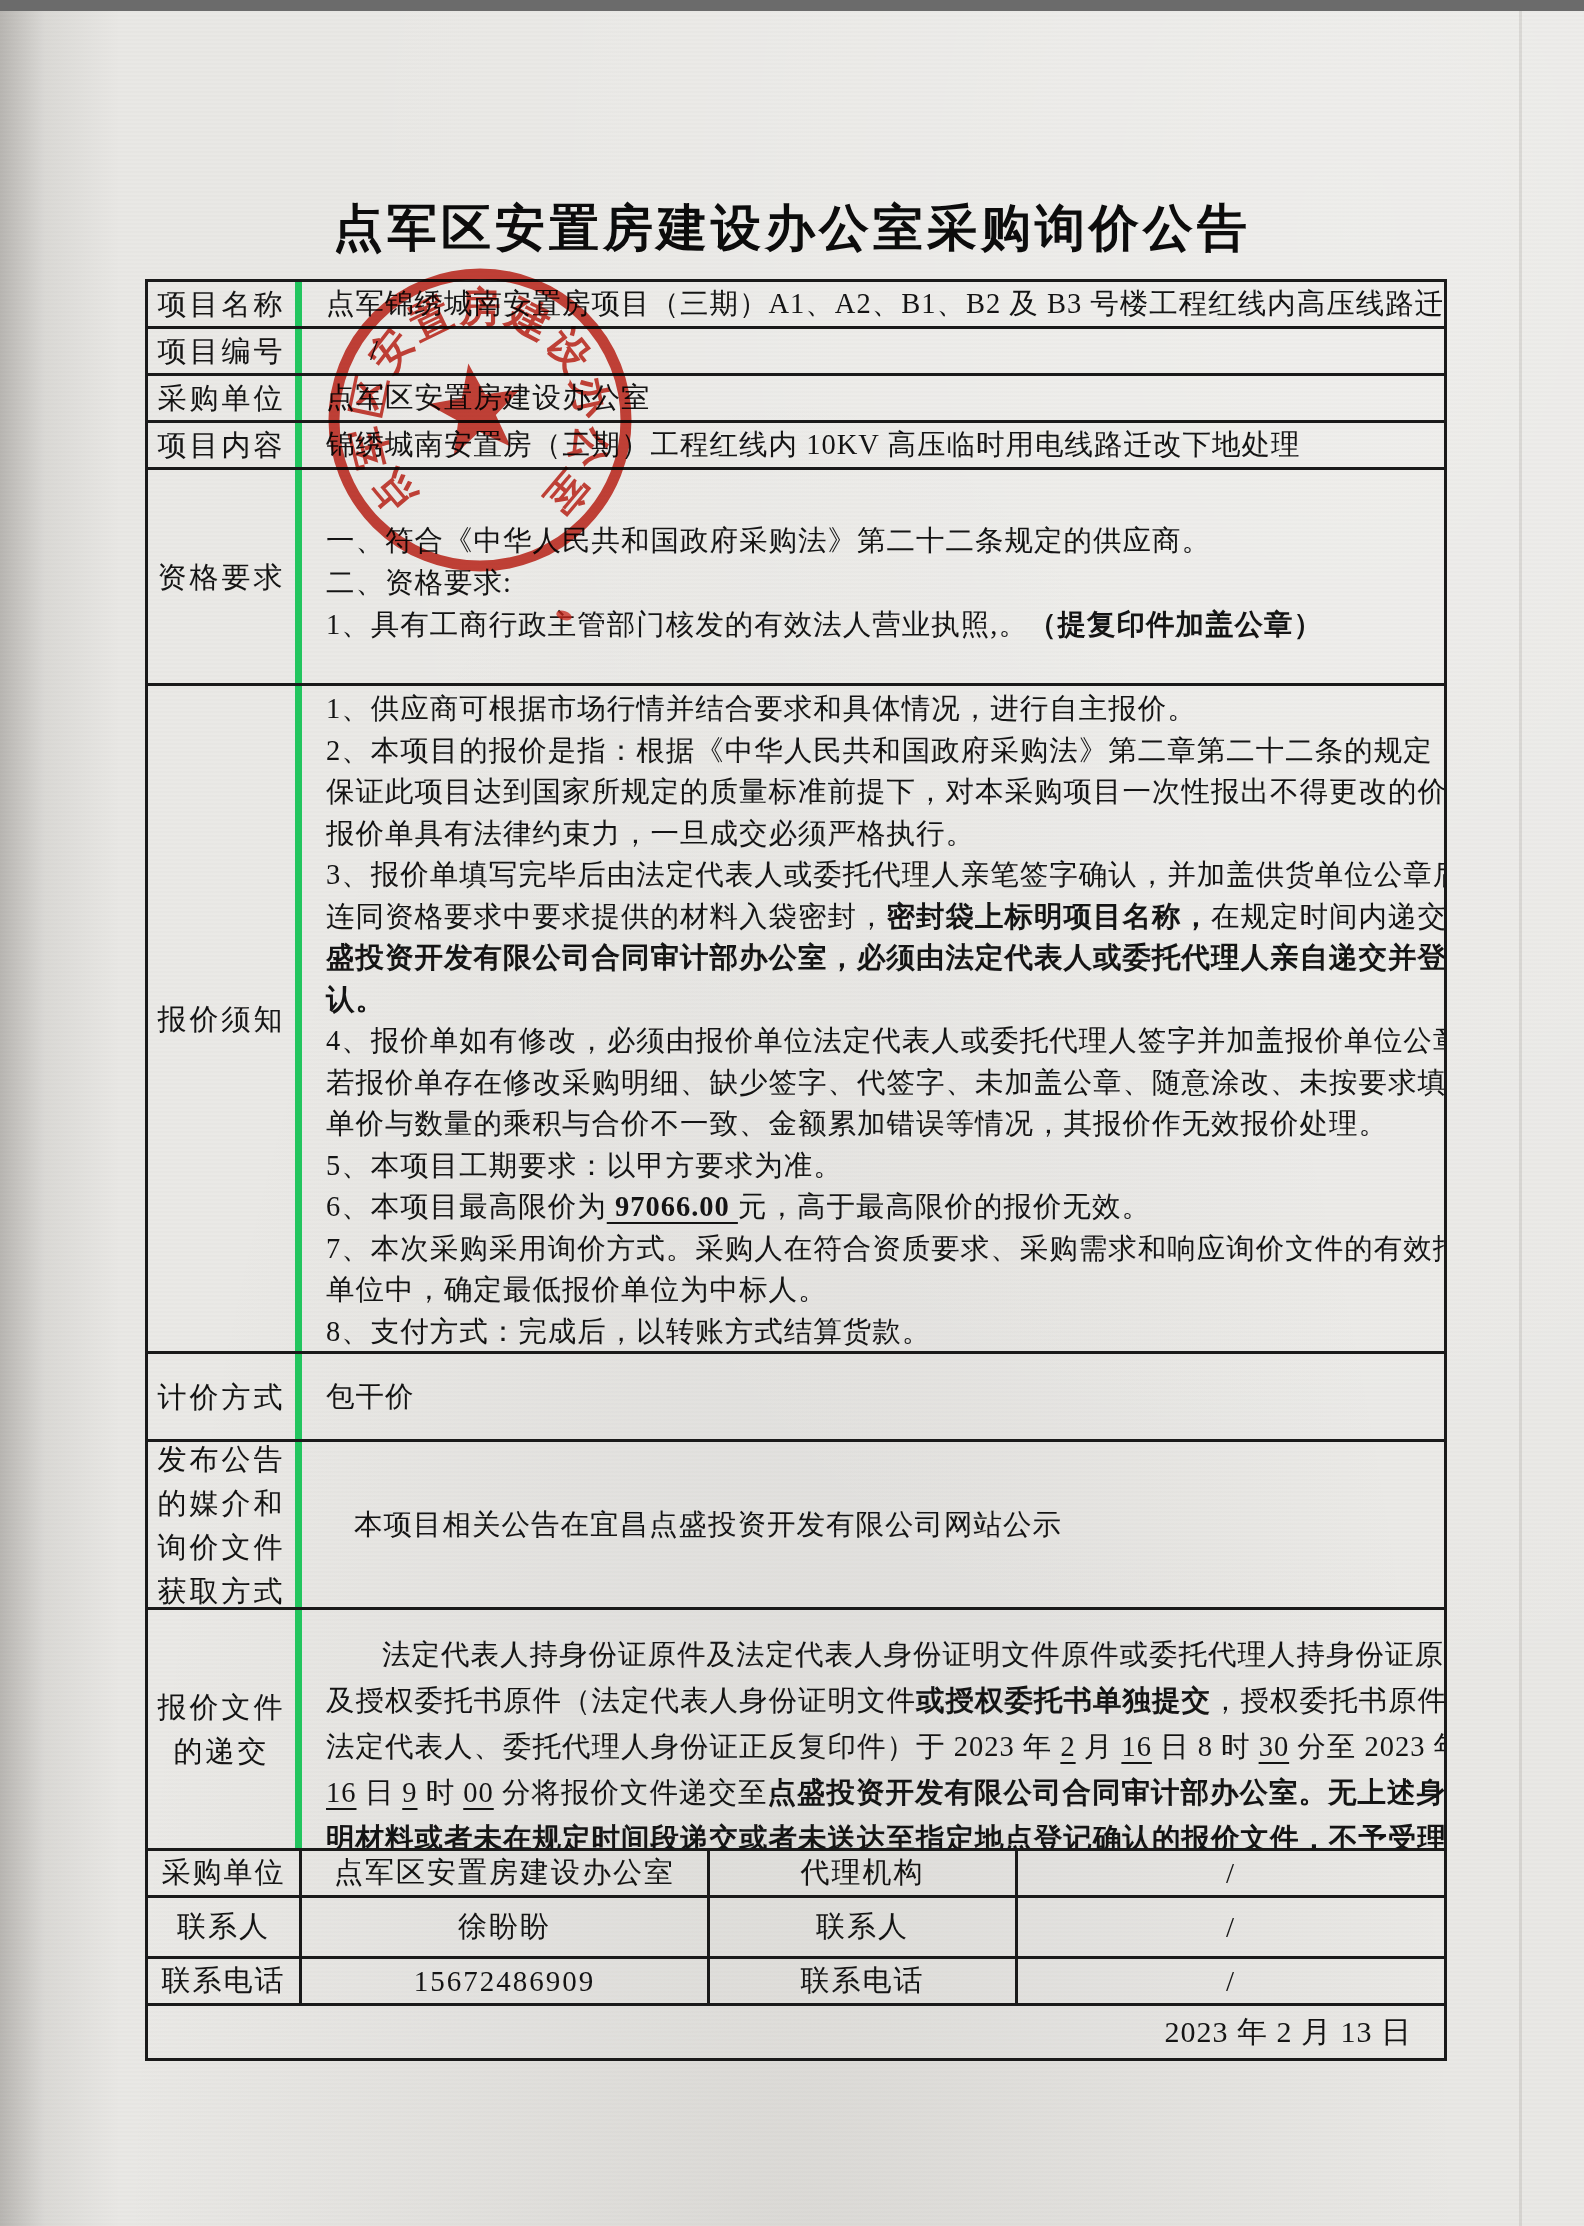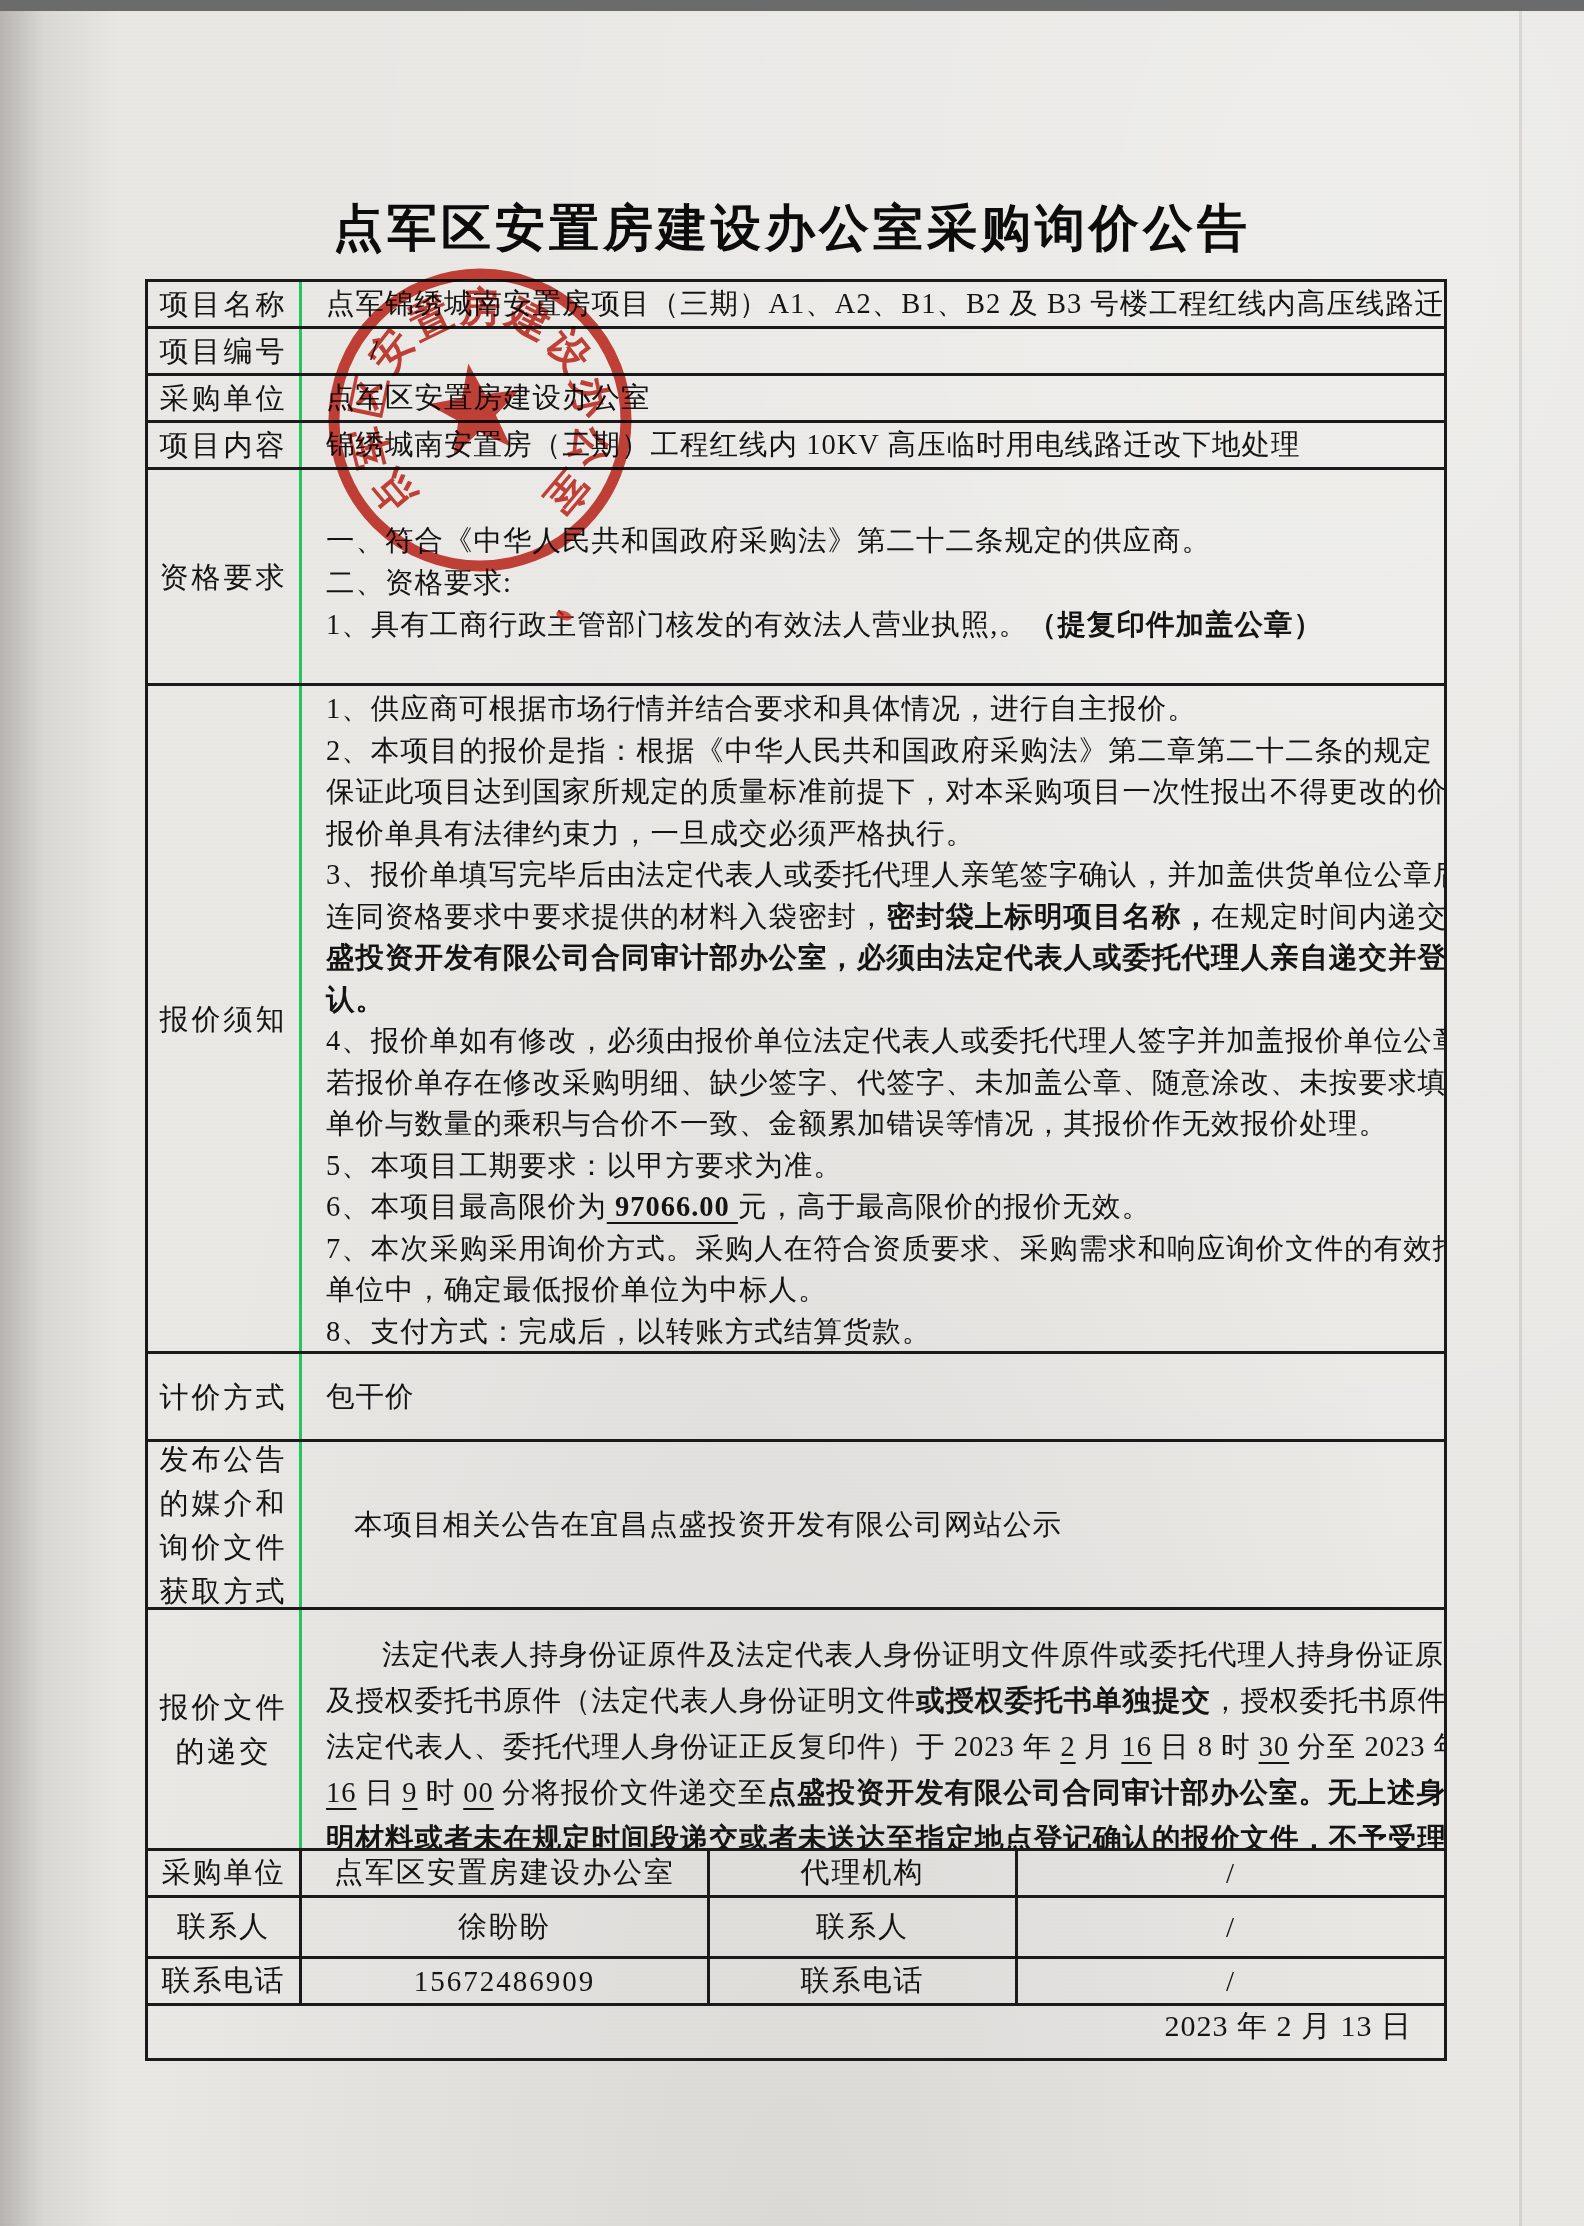"项目名称" .t-label { border-right: 3px solid #22c55e -> 7px solid #22c55e }
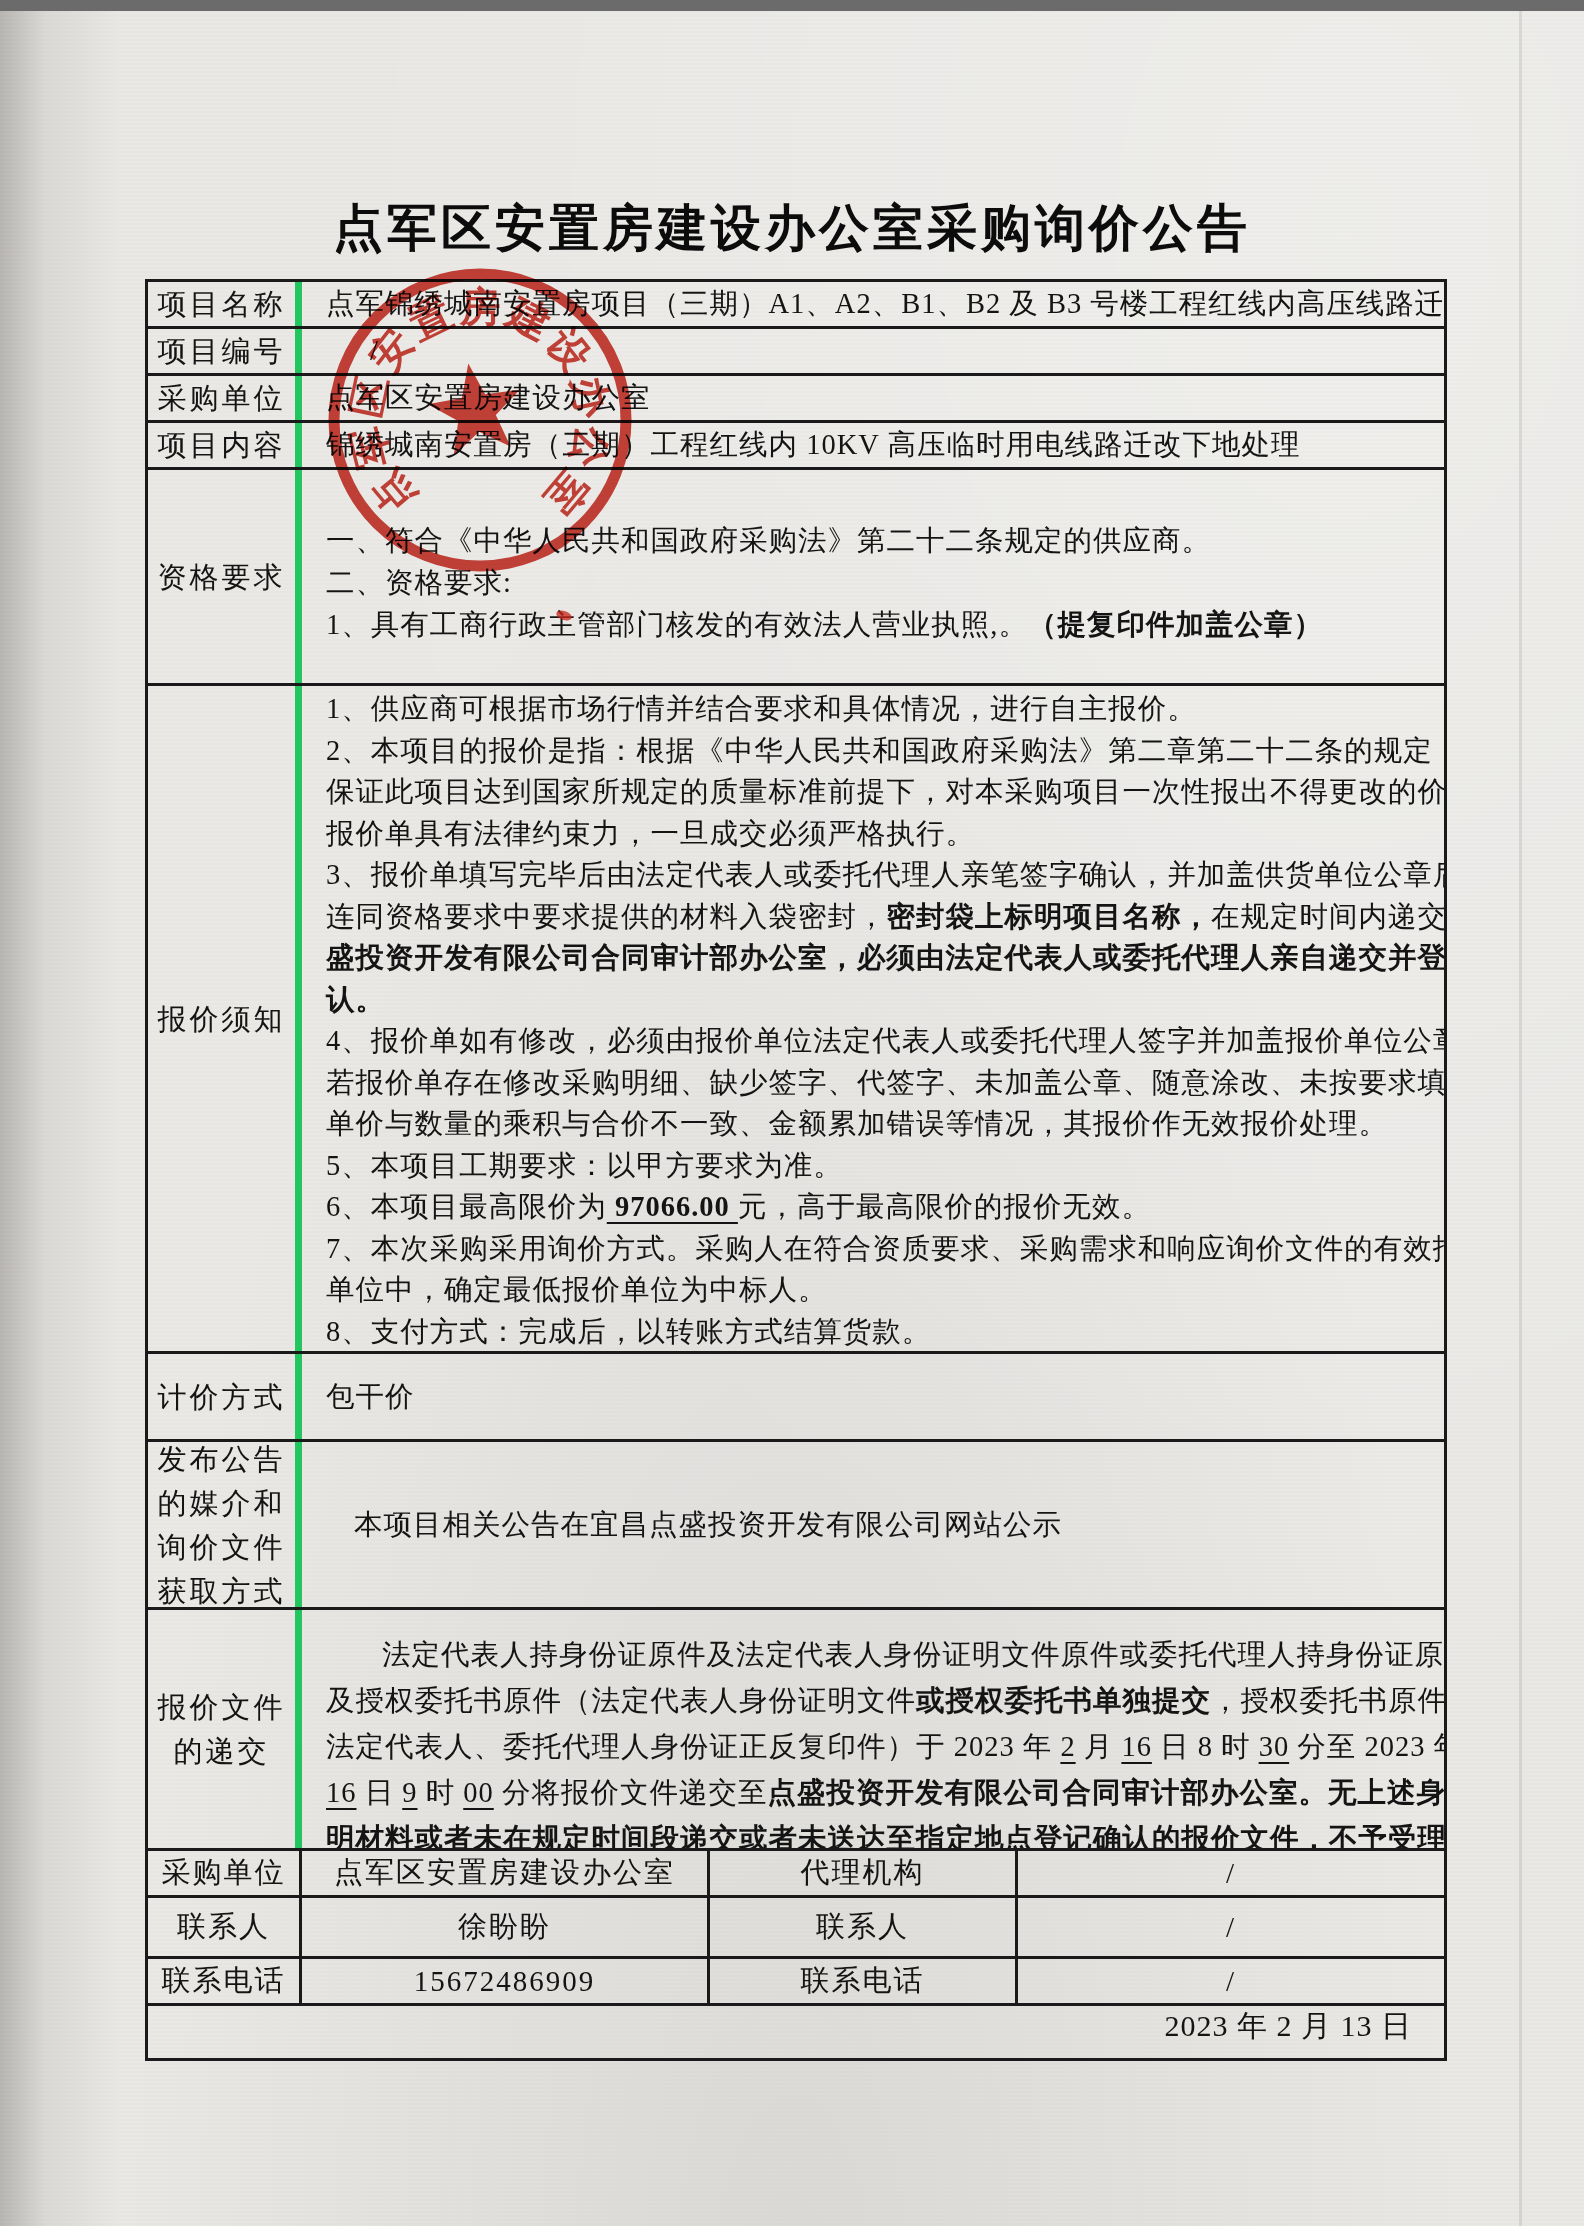"2023 年 2 月 13" .d-row { align-items: flex-start -> center }
